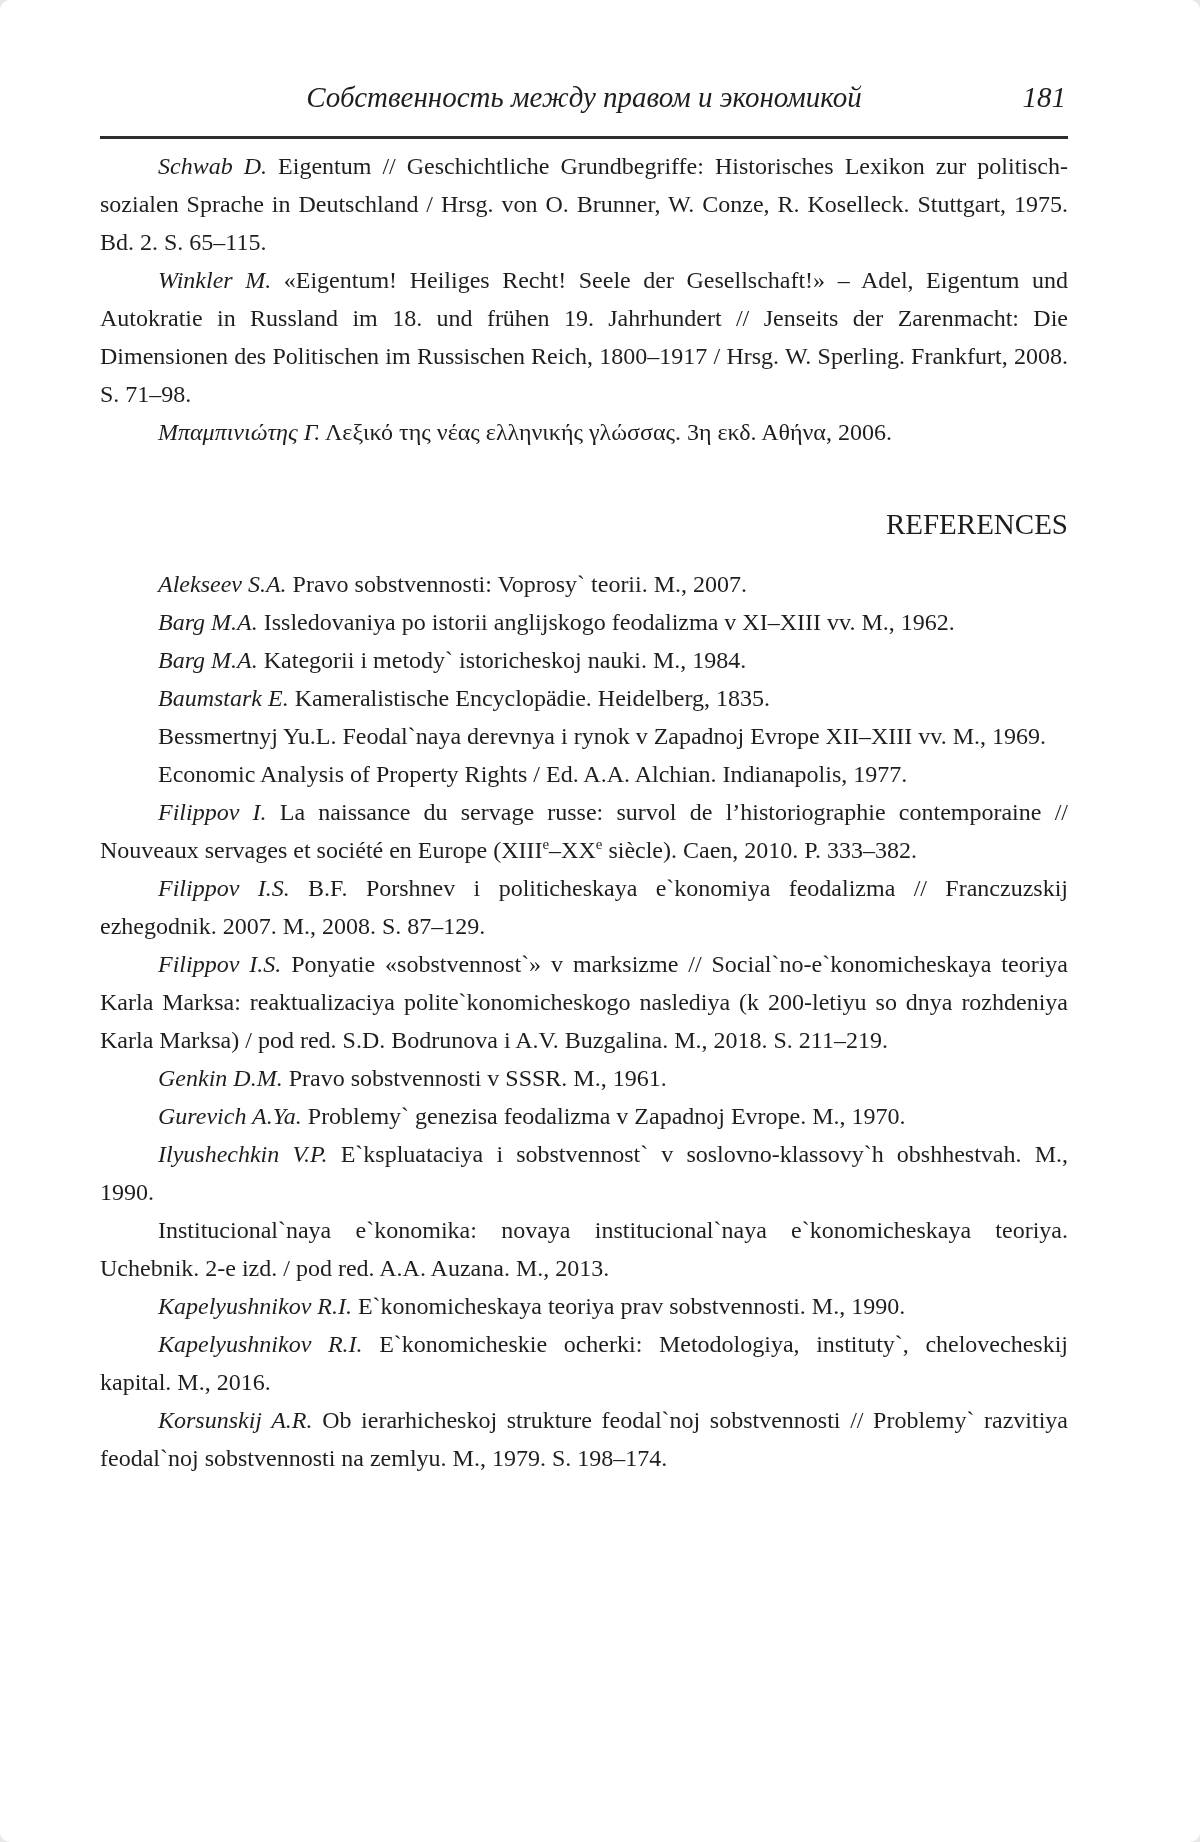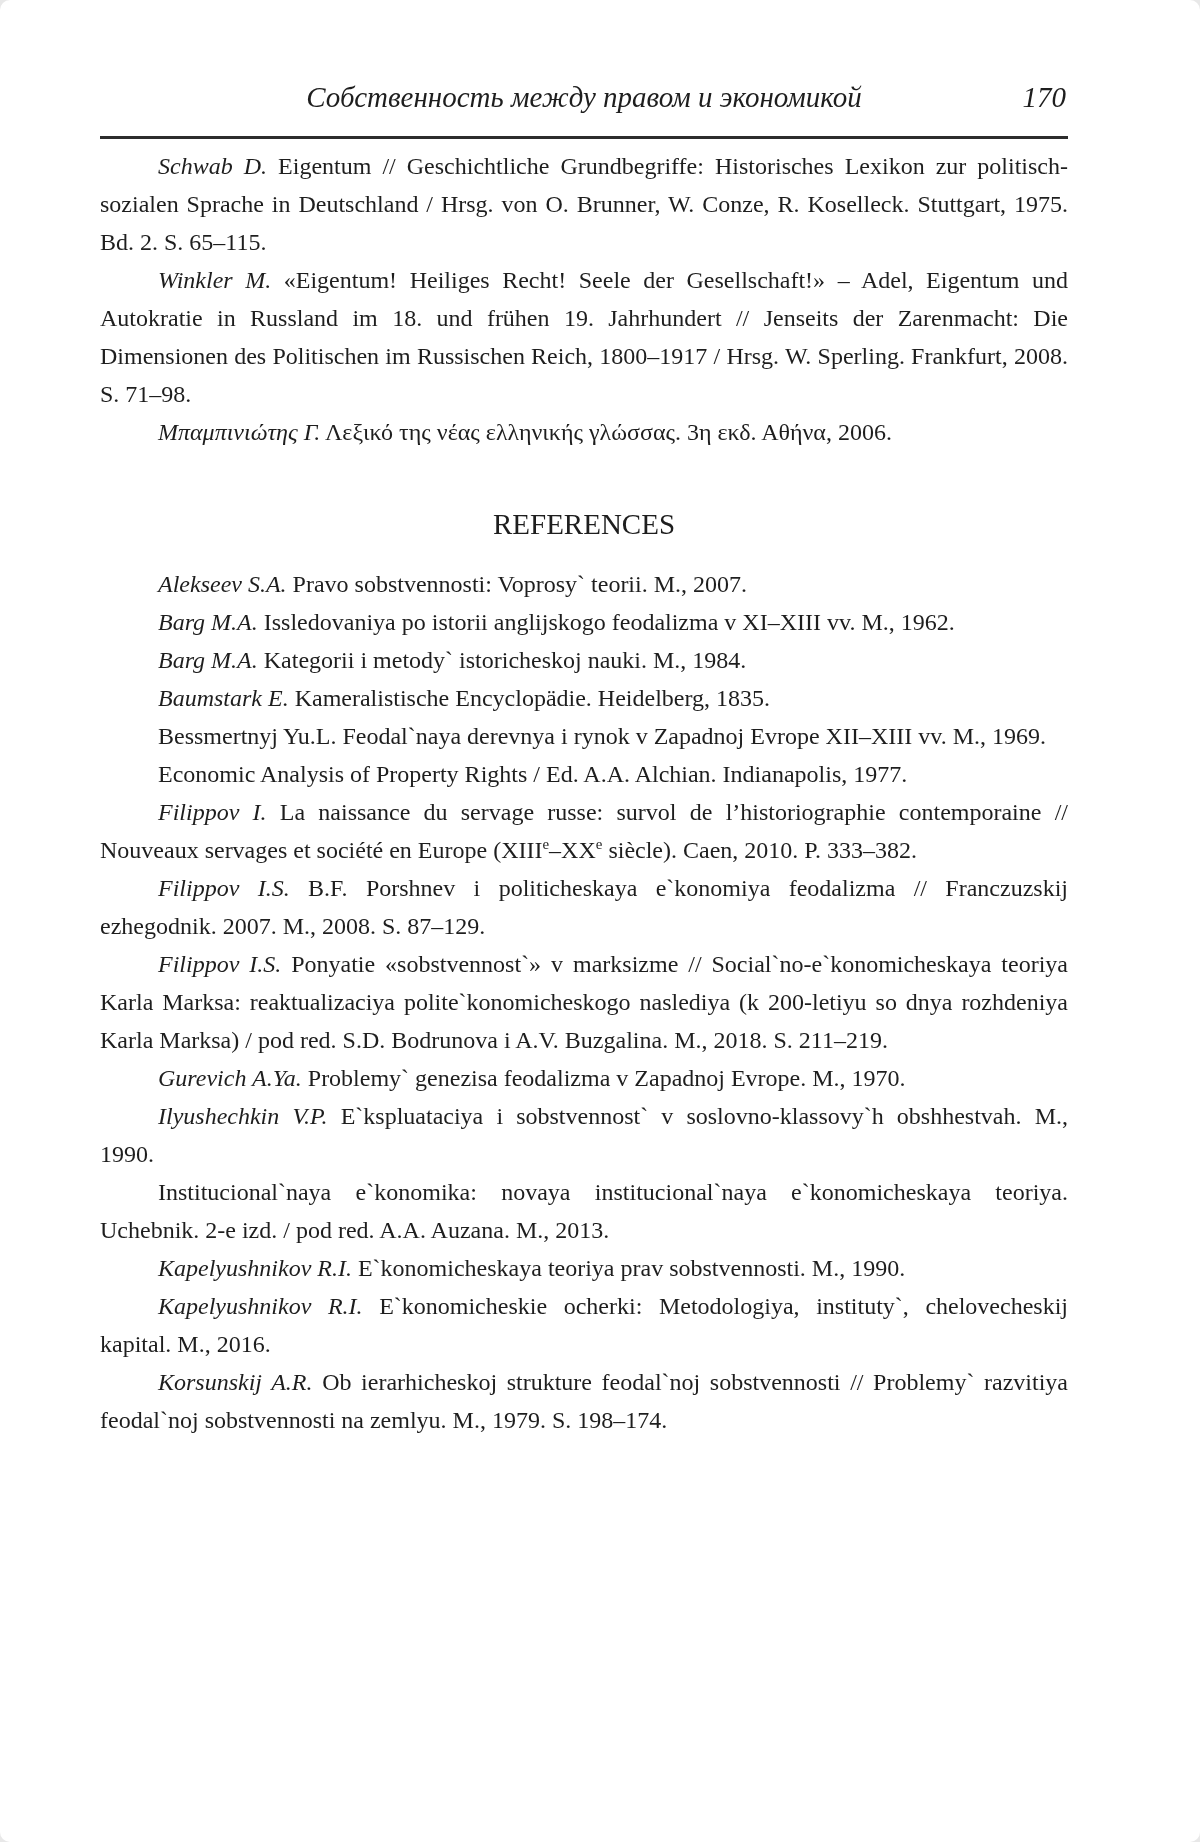"170" span.pagenum { text: 170 -> 181 }
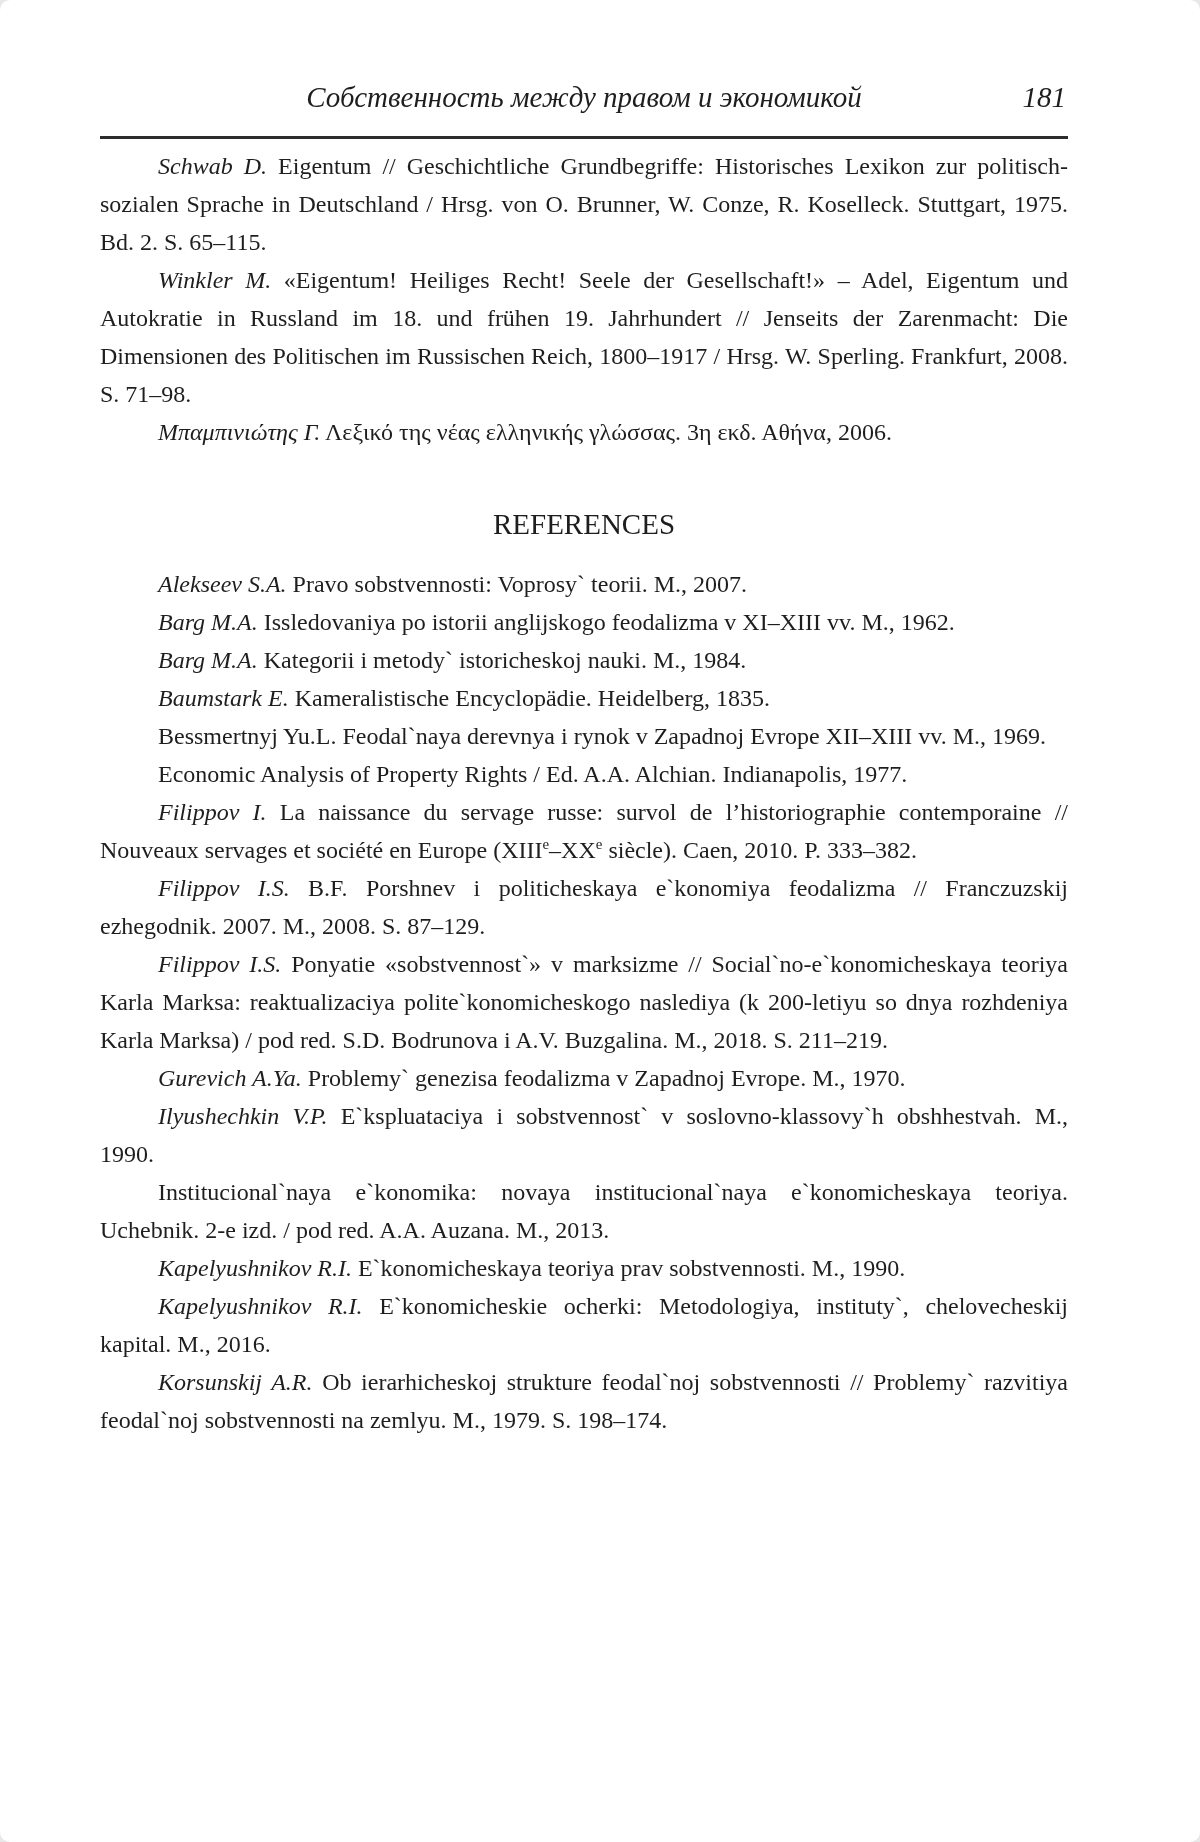"REFERENCES" .ref-heading { text-align: center -> right }
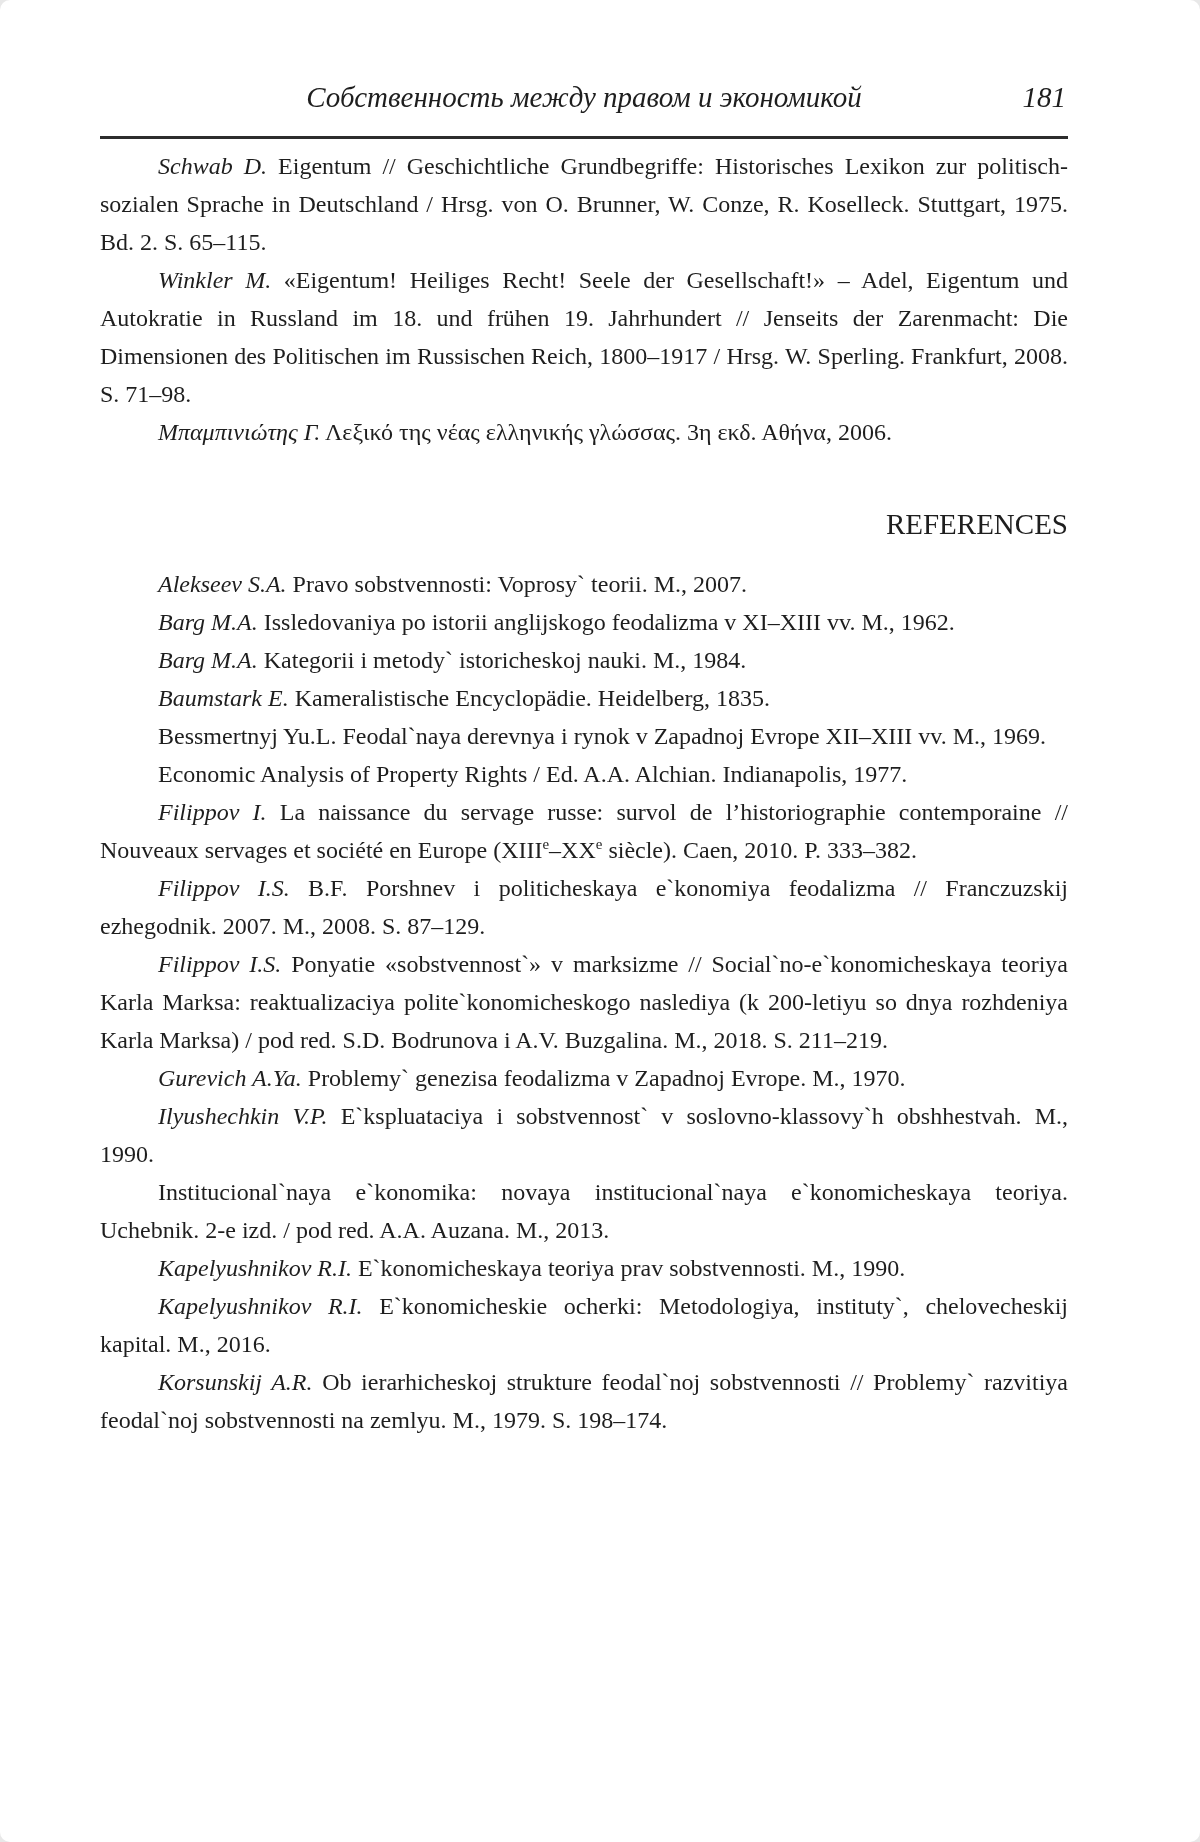"Genkin D.M. Pravo sobstvennosti v" p.entry { html: none -> <p><span>Genkin D.M.</span><span> Pravo sobstvennosti v SSSR. M., 1961.</span></p> }
